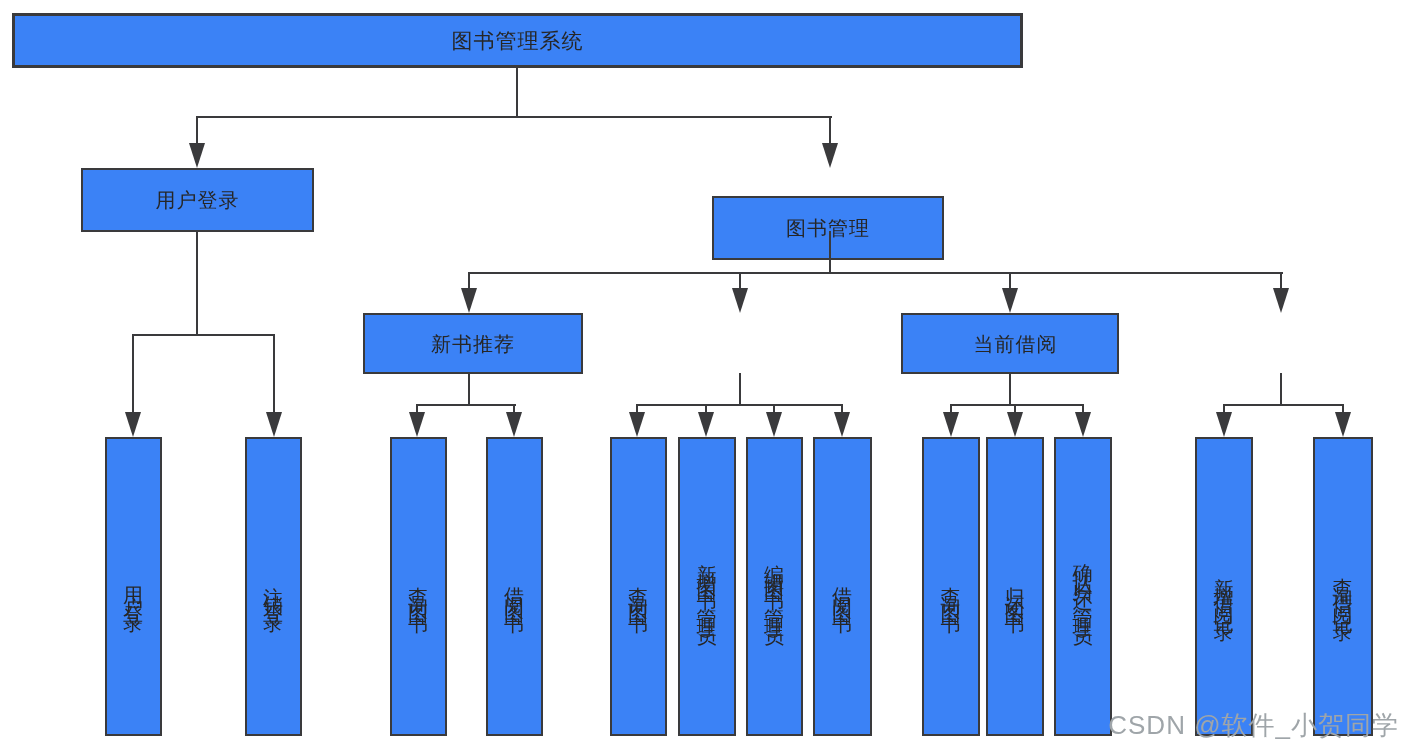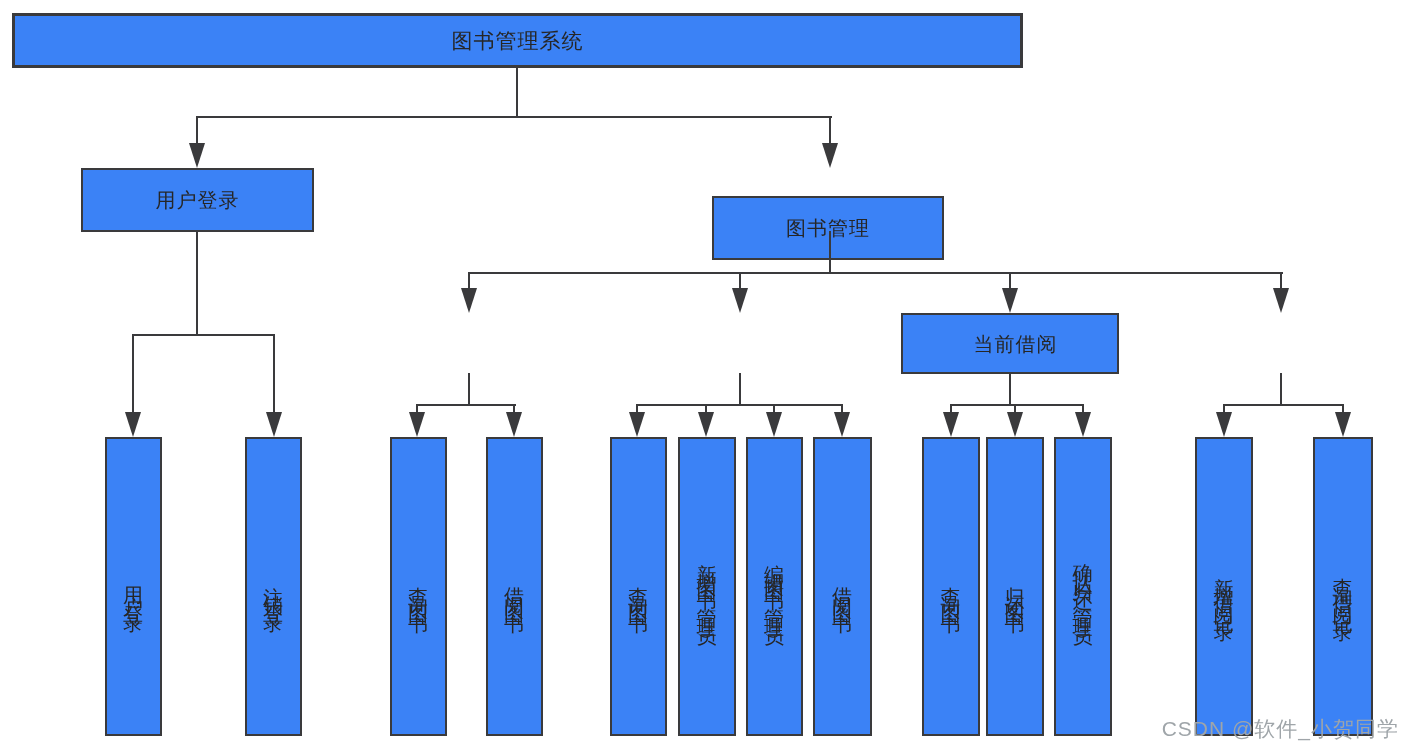"新书推荐" div.node { html: none -> <div>新书推荐</div> }
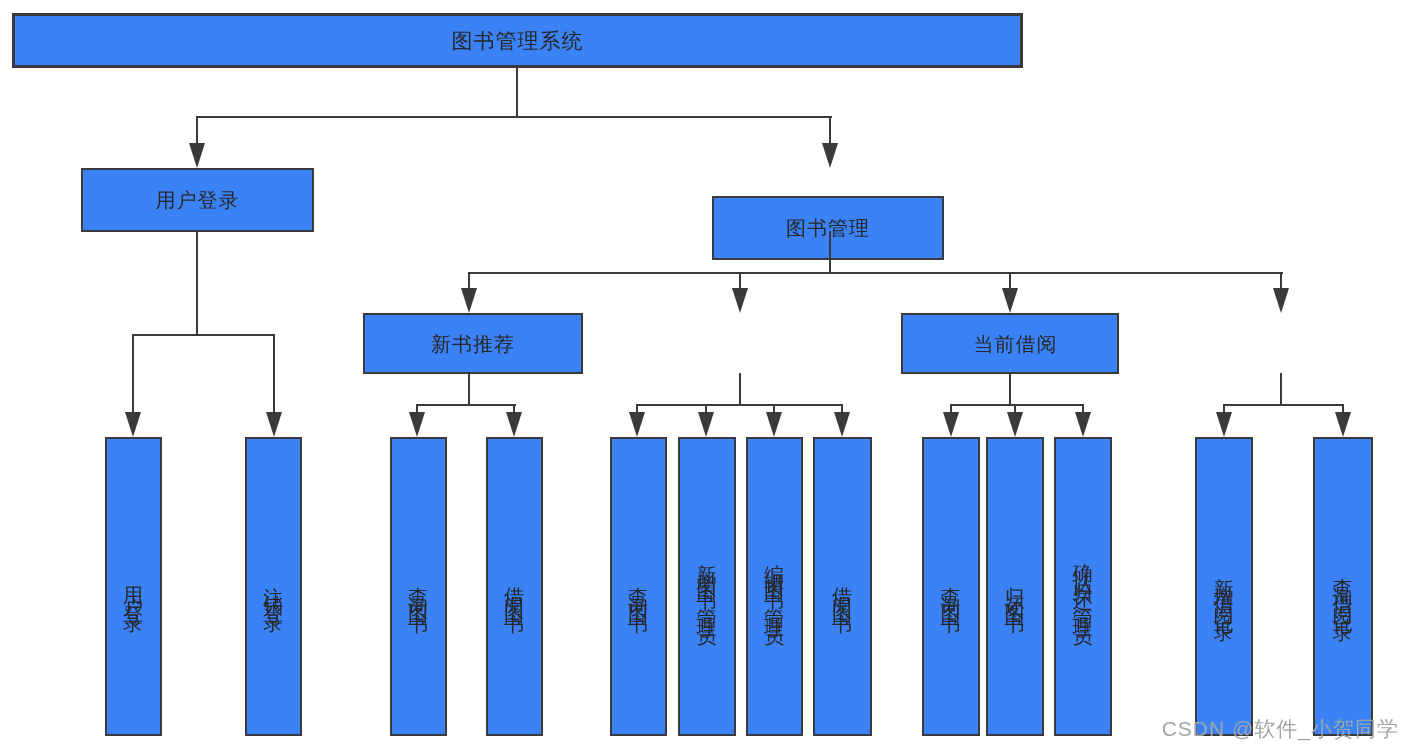"CSDN @软件_小贺同学" .watermark { font-size: 21px -> 26px }
